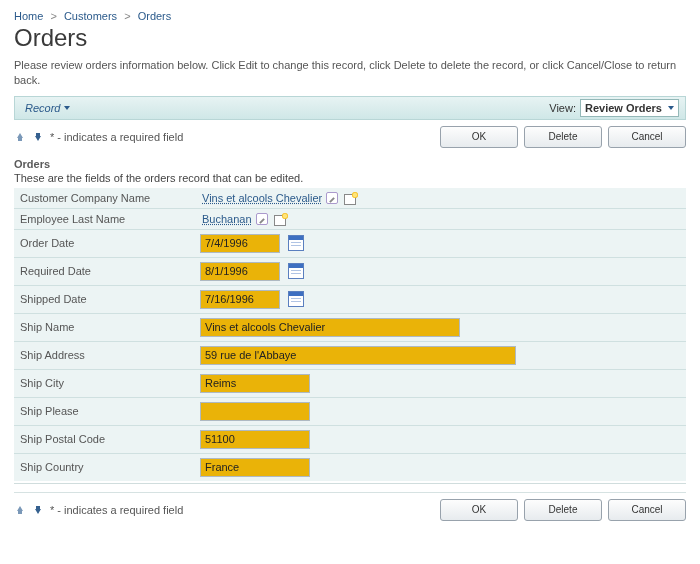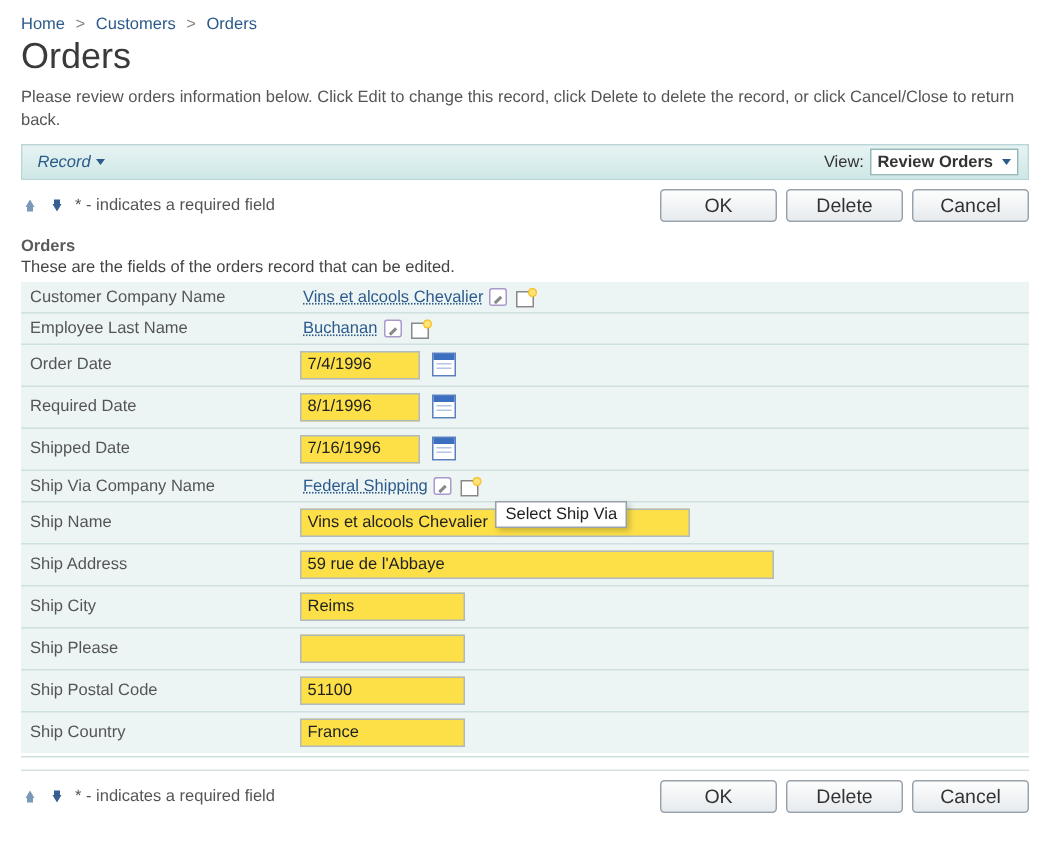"OK" button.btn { font-size: 13px -> 10px }
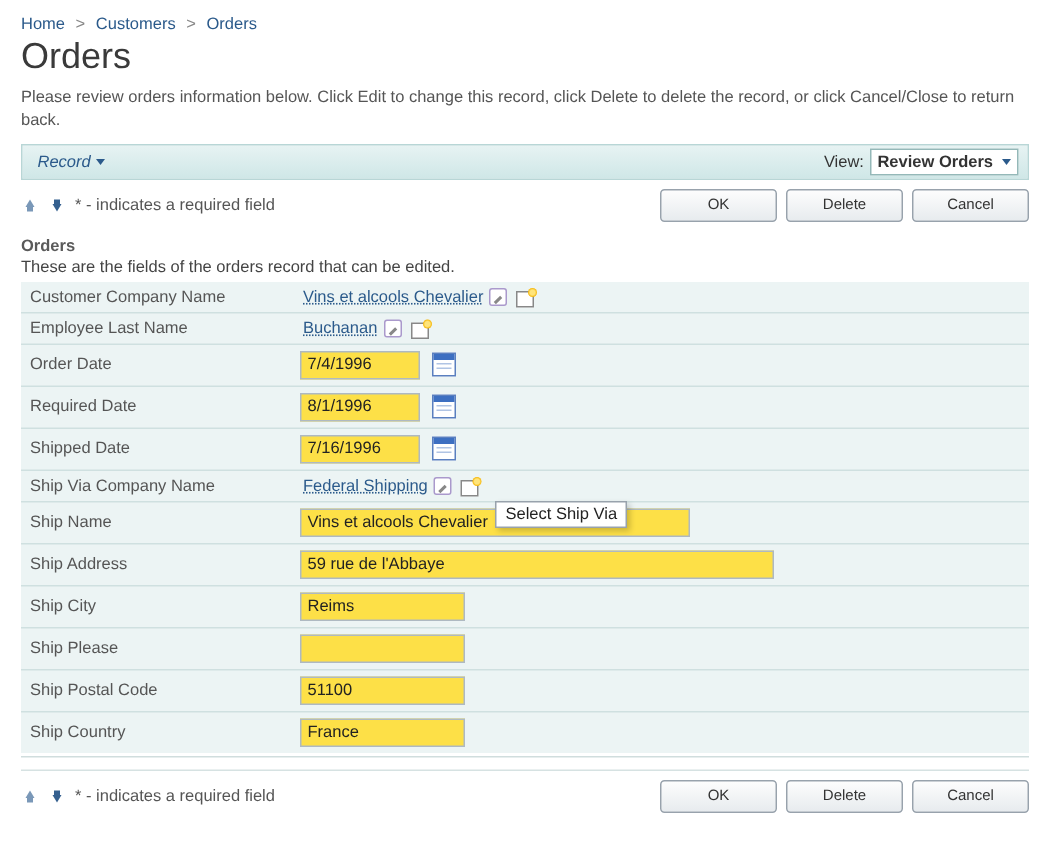"7/4/1996" input.txt { background: #fde047 -> #eab308 }
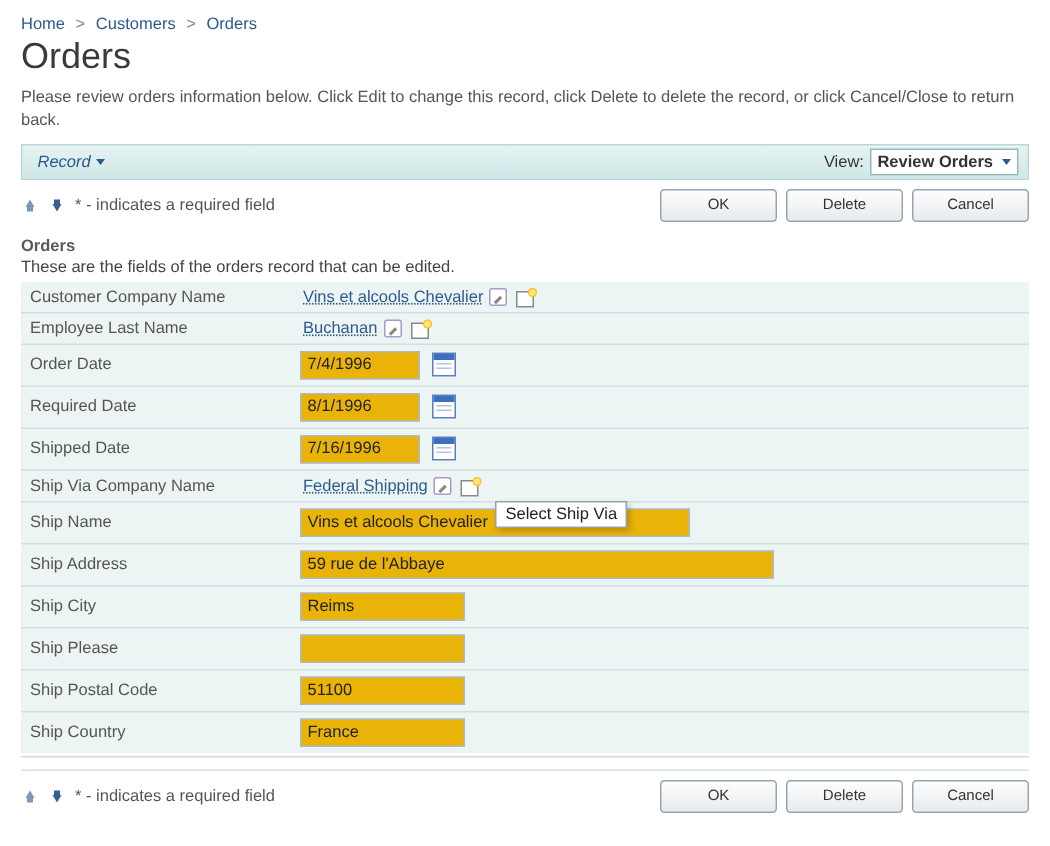"Ship Via Company Name" tr { html: <tr> <td>Ship Via Company Name</td> <td> <div> <span> <span>Federal Shipping</span> <span></span> </span> <span></span> <div>Select Ship Via</div> </div> </td> </tr> -> none }
